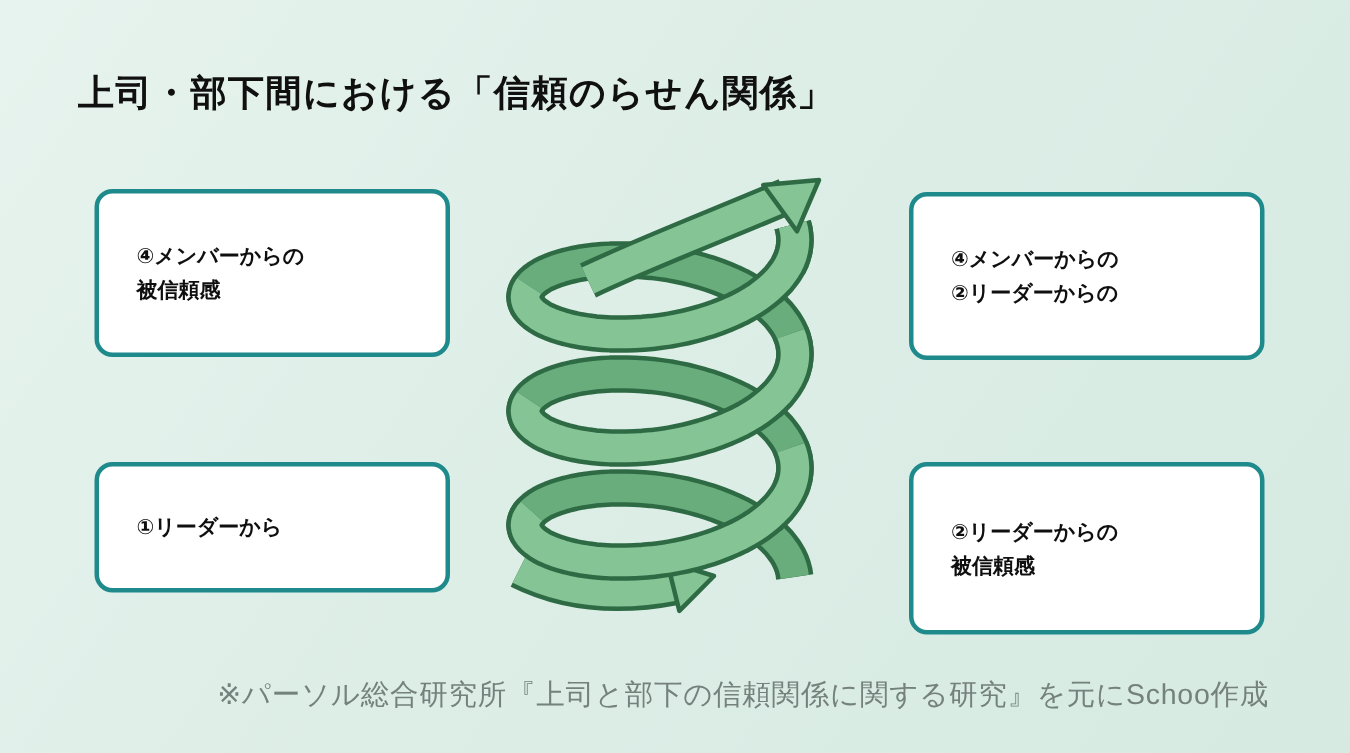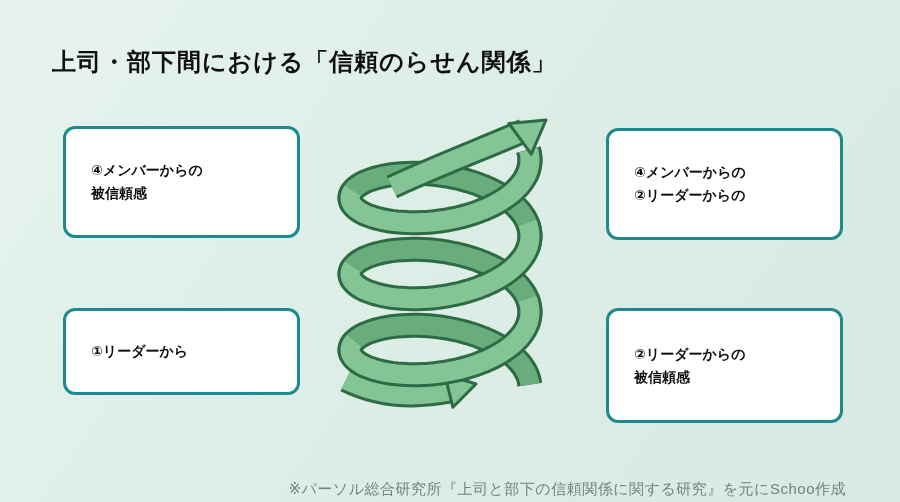"※パーソル総合研究所『上司と部下の信頼関係に関する研究』を元にSchoo作成" .footnote { bottom: 3px -> 26px; font-size: 15px -> 19px }
